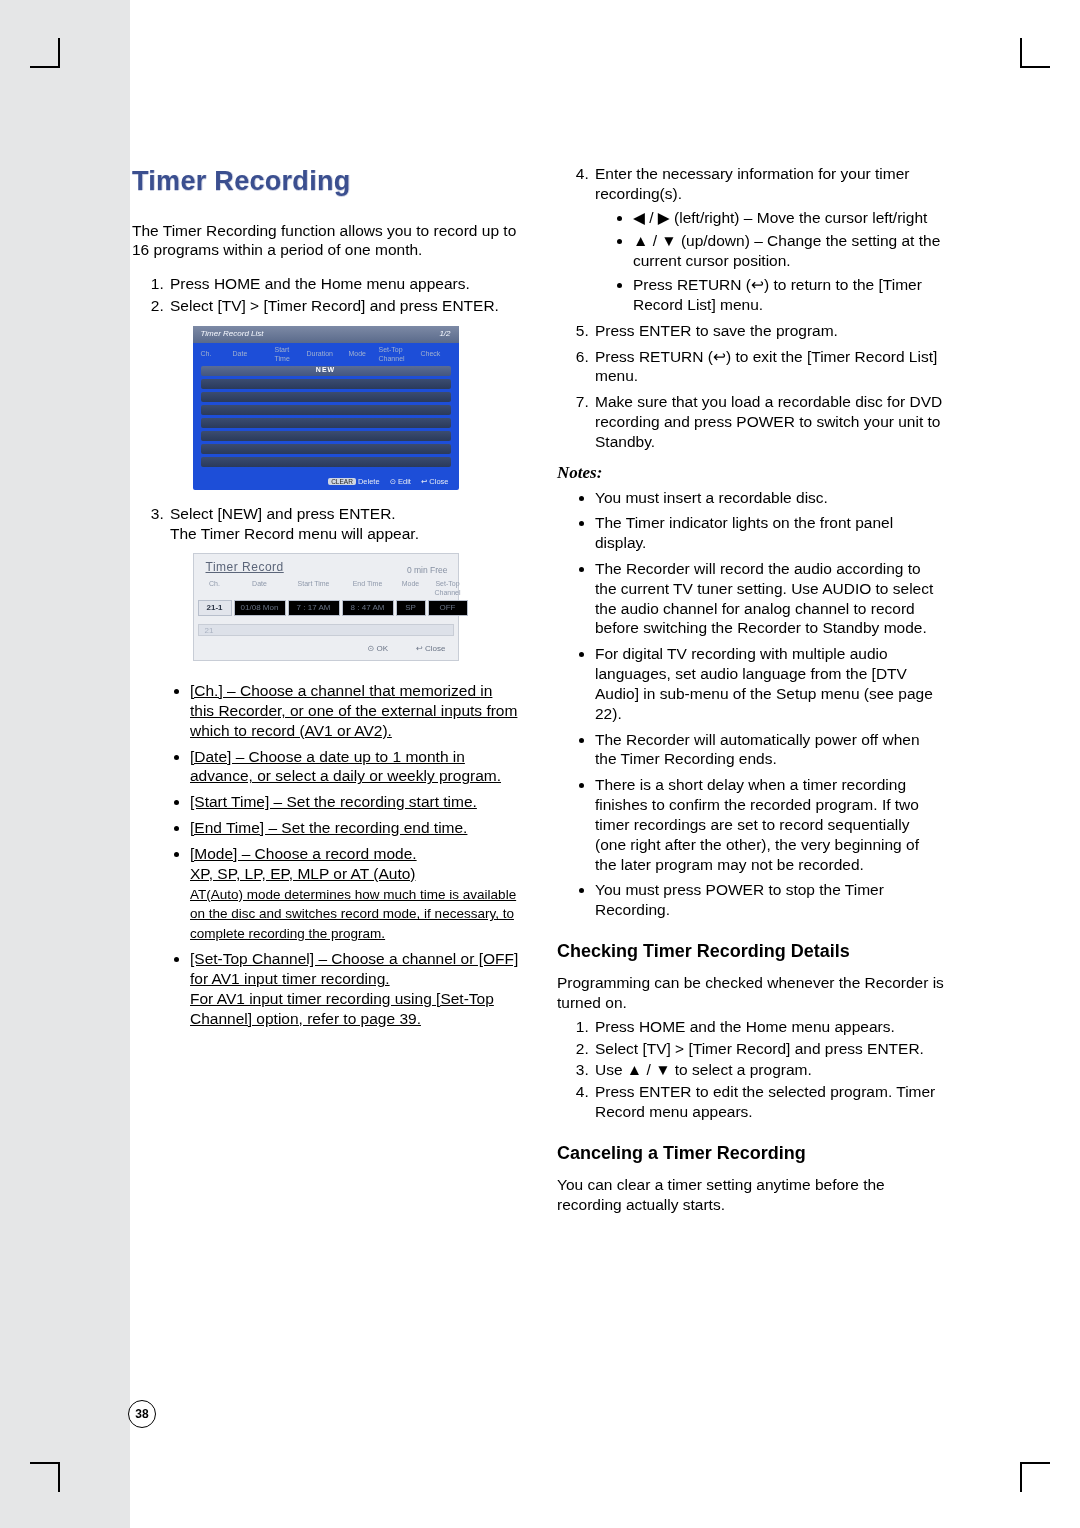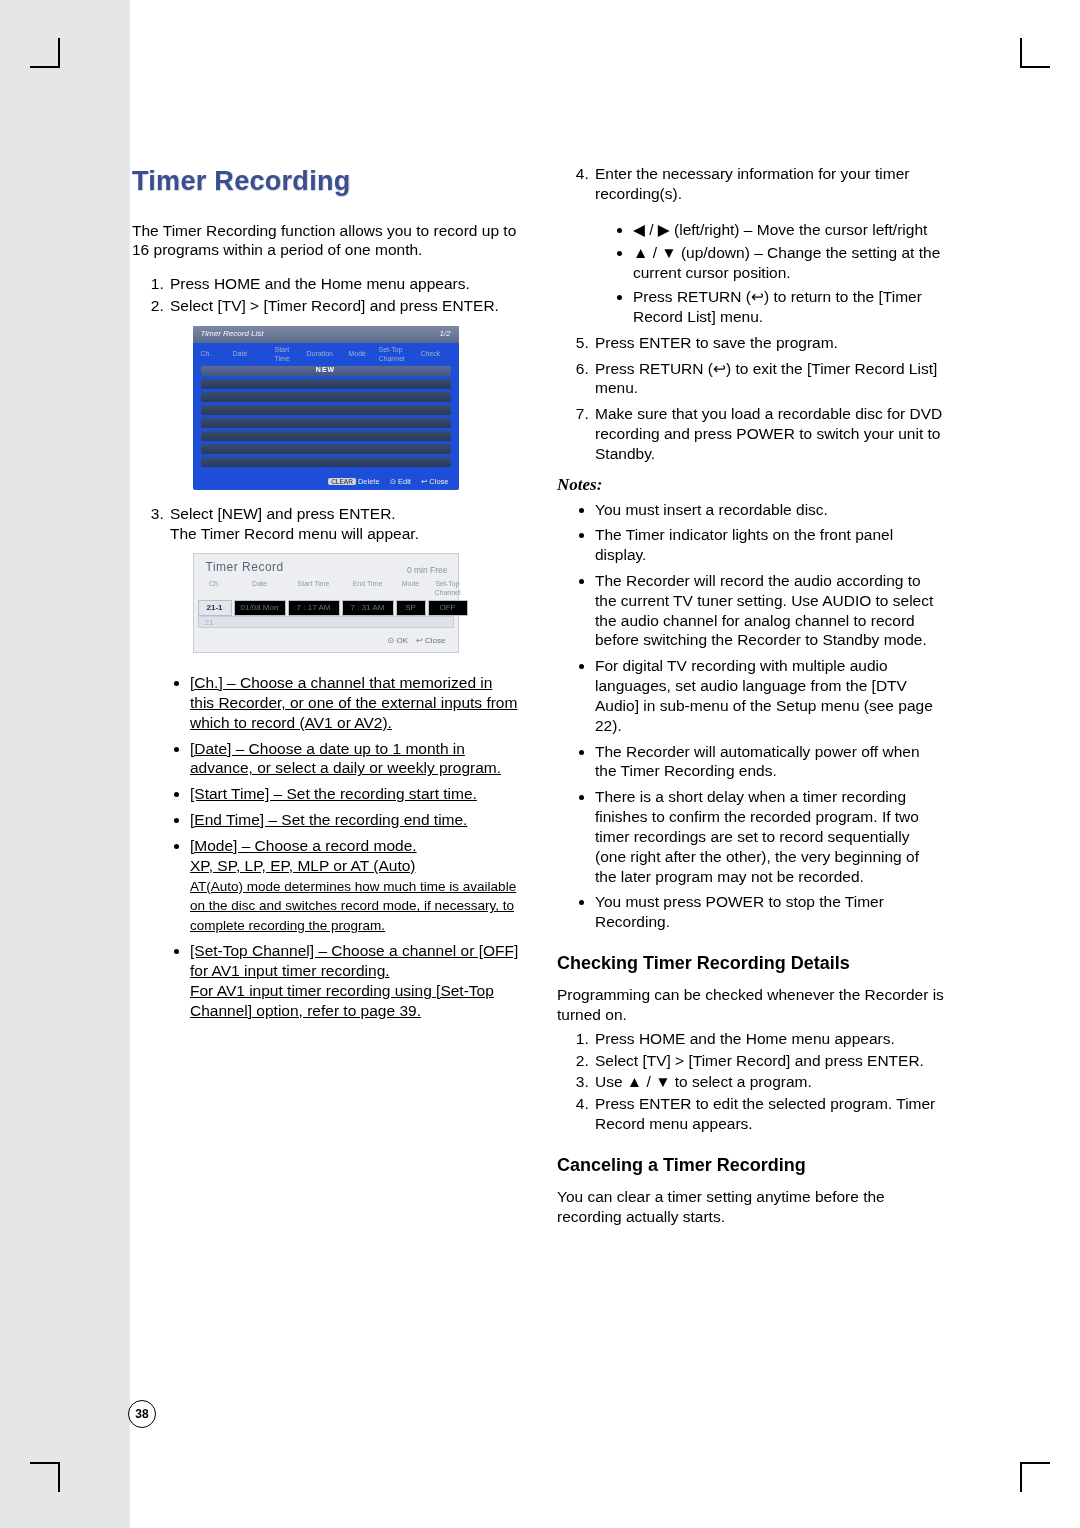"◀ / ▶ (left/right) –" ul.bullets.level1 { margin-top: 16px -> 4px }
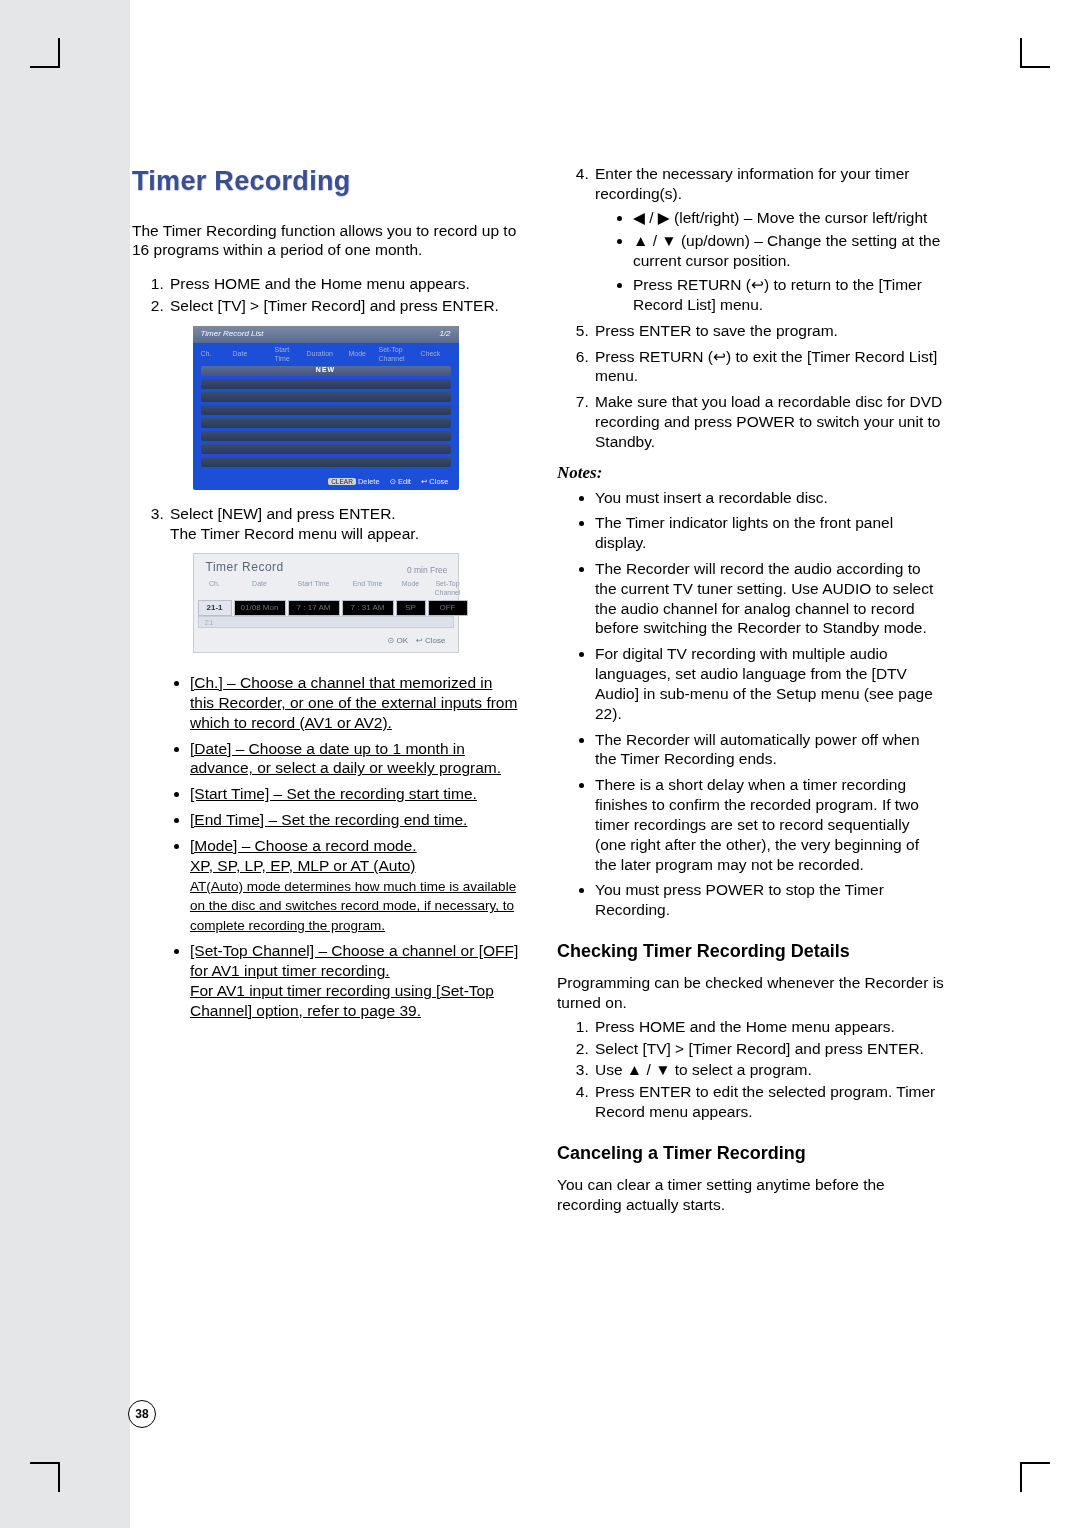"Timer Record" .shot2 .hdr .tt { text-decoration: none -> underline }
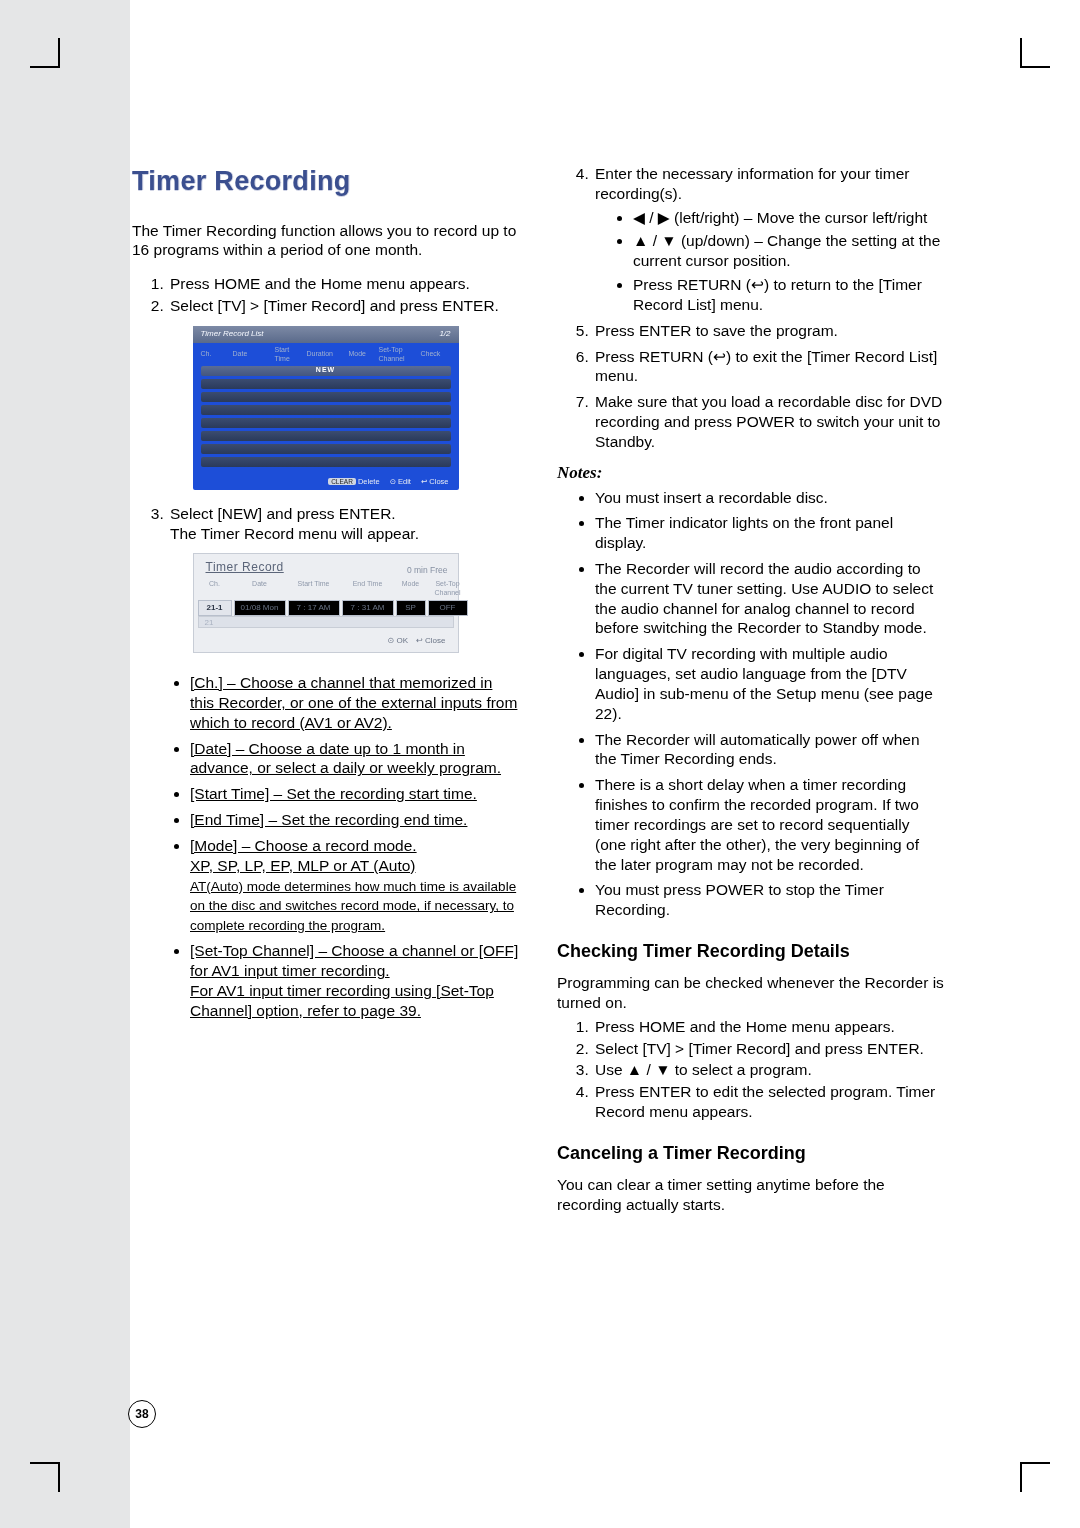"21-1" .shot2 .datarow { padding: 0 4px 0 4px -> 0 4px 8px 4px }
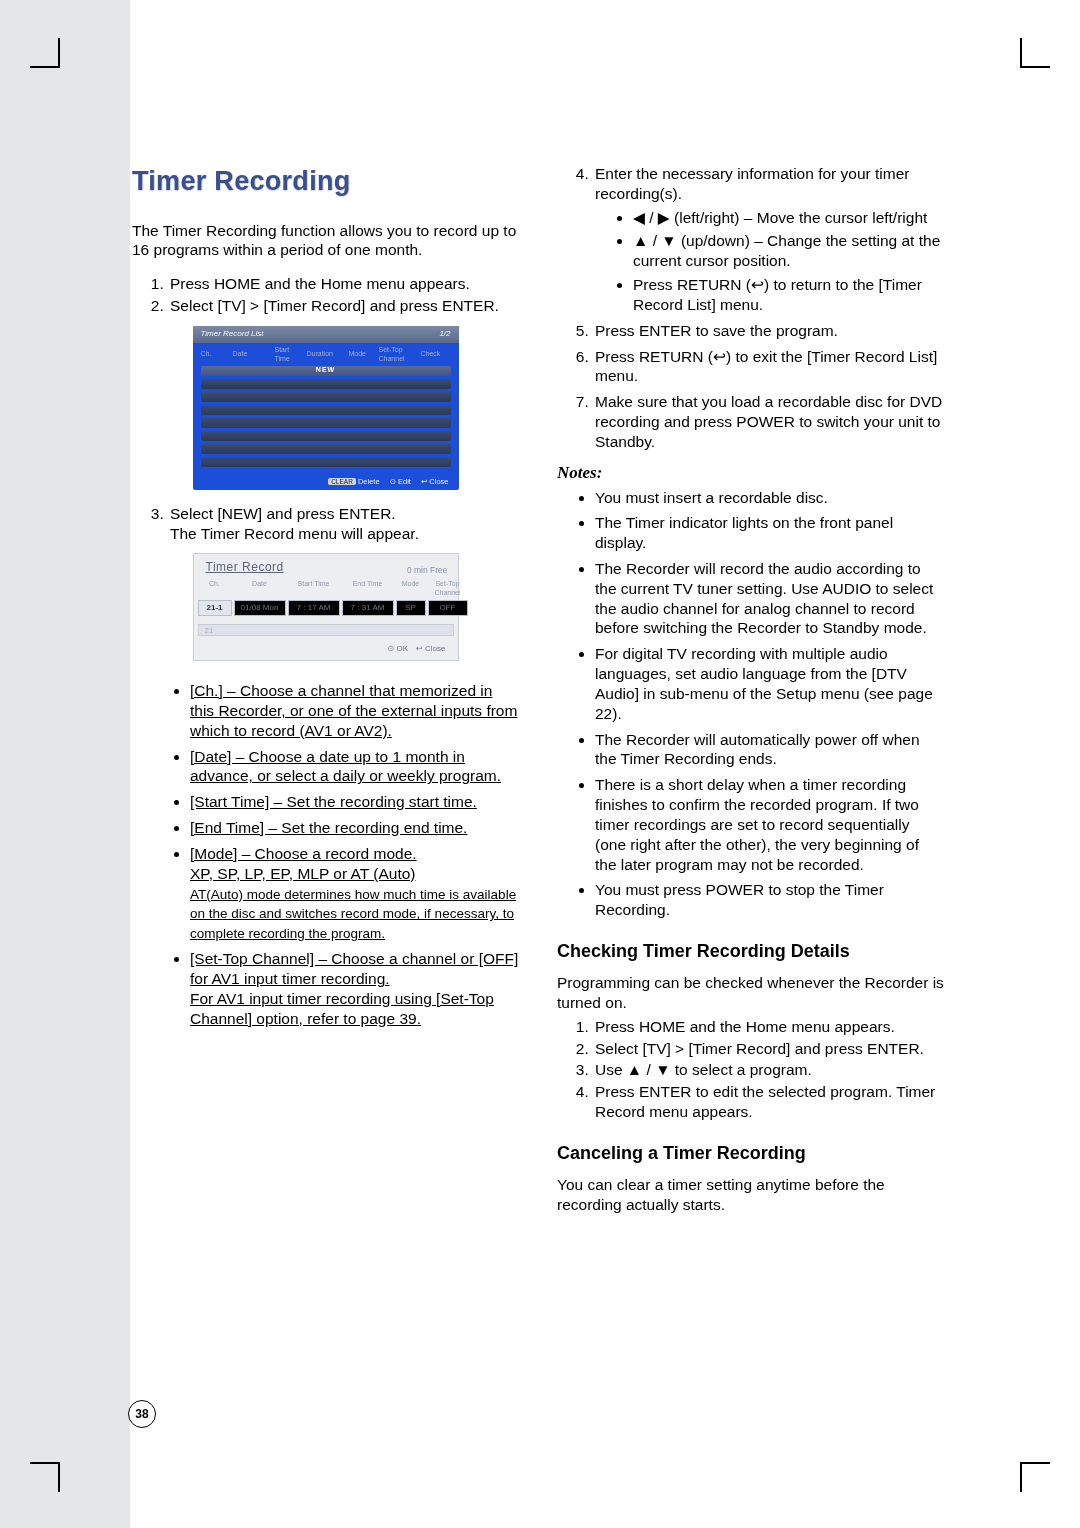"7 : 31 AM" div { text: 7 : 31 -> 8 : 47 }
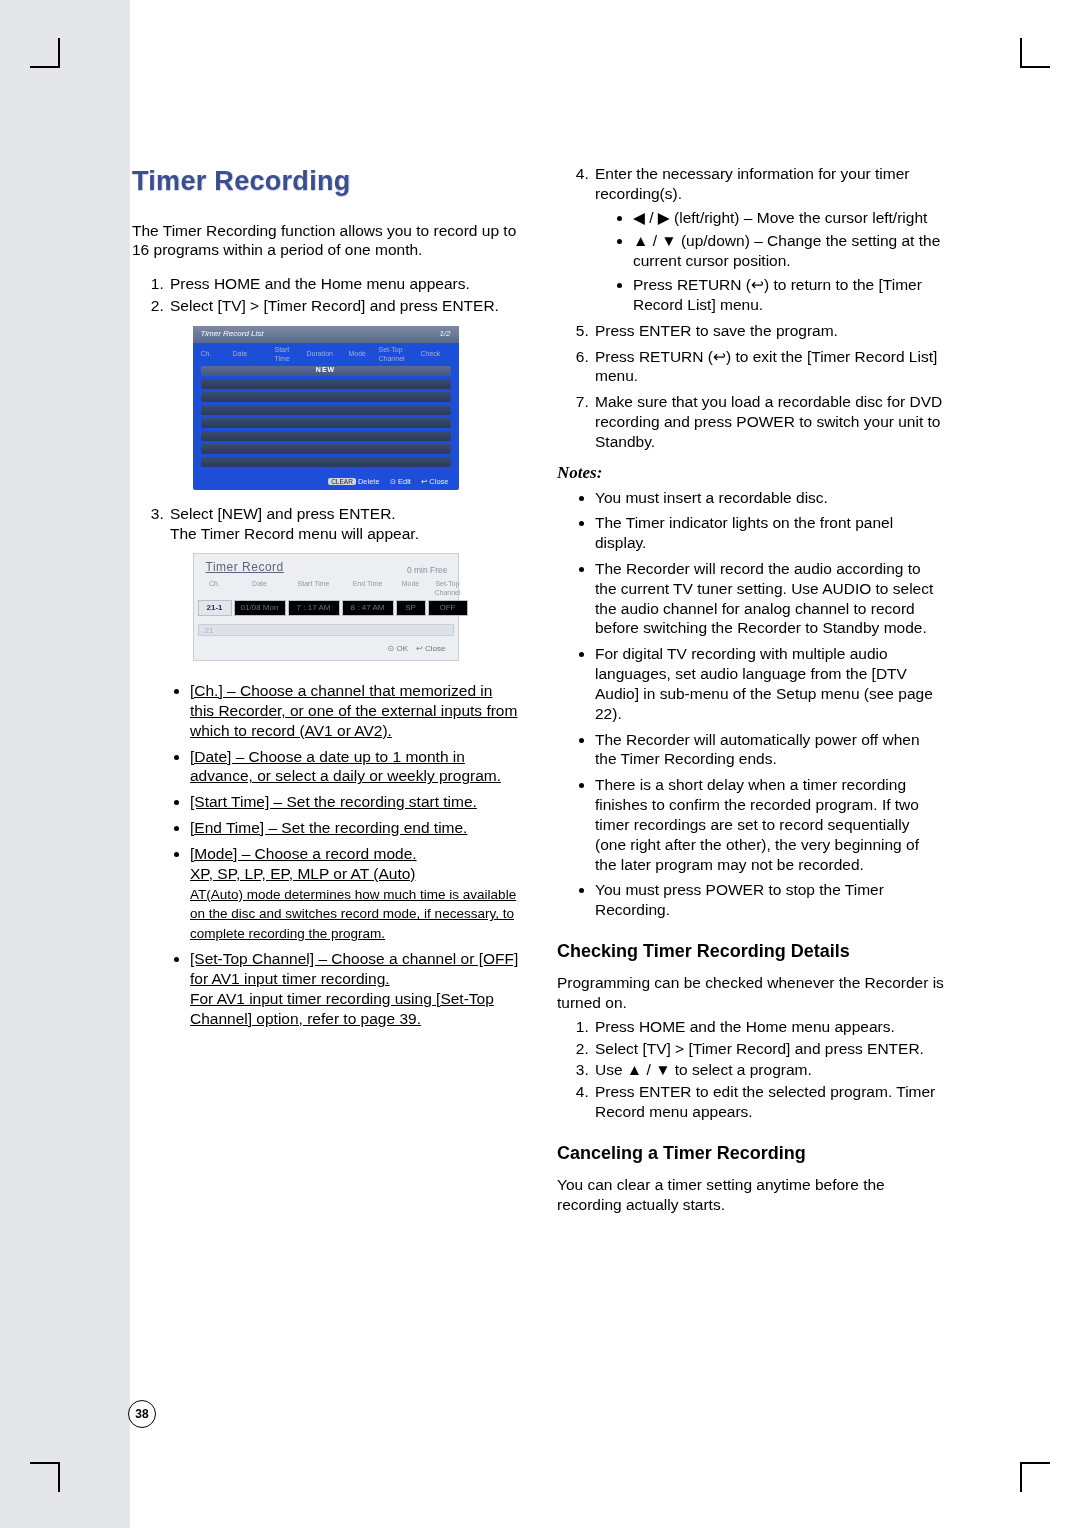"⊙ OK" .shot2 .ftr { gap: 8px -> 28px }
